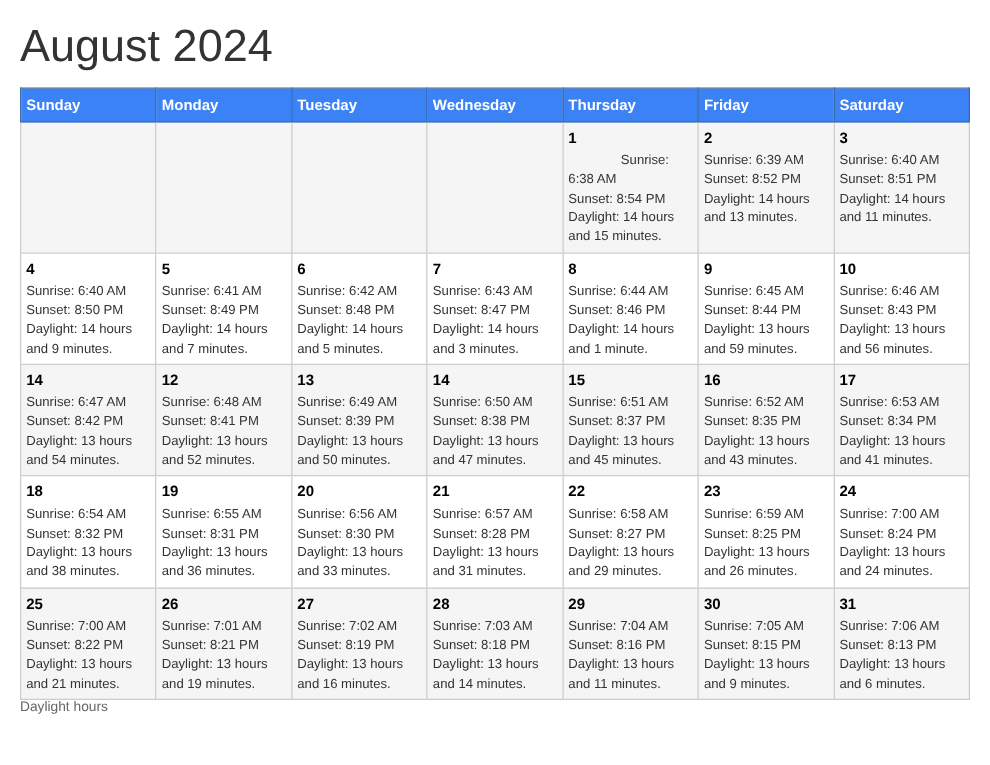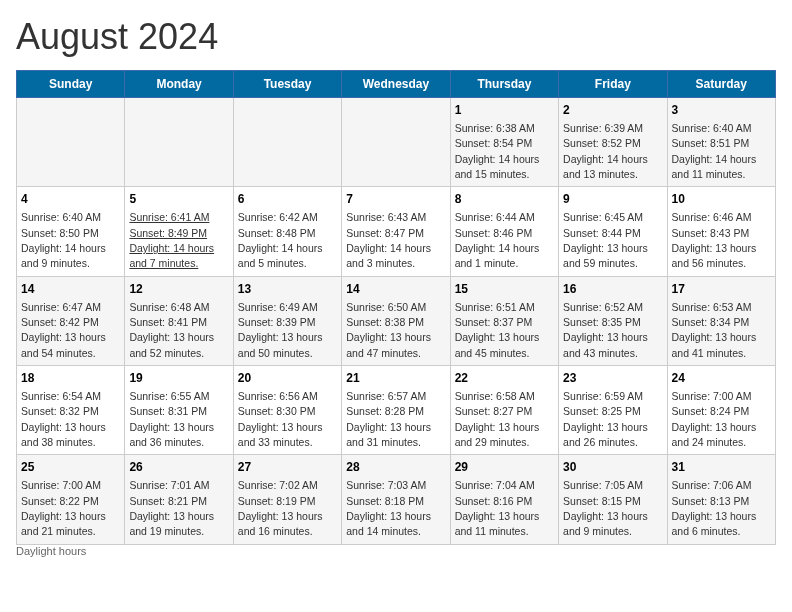"Sunday" thead tr th { background-color: #0369a1 -> #3b82f6; text-align: center -> left }
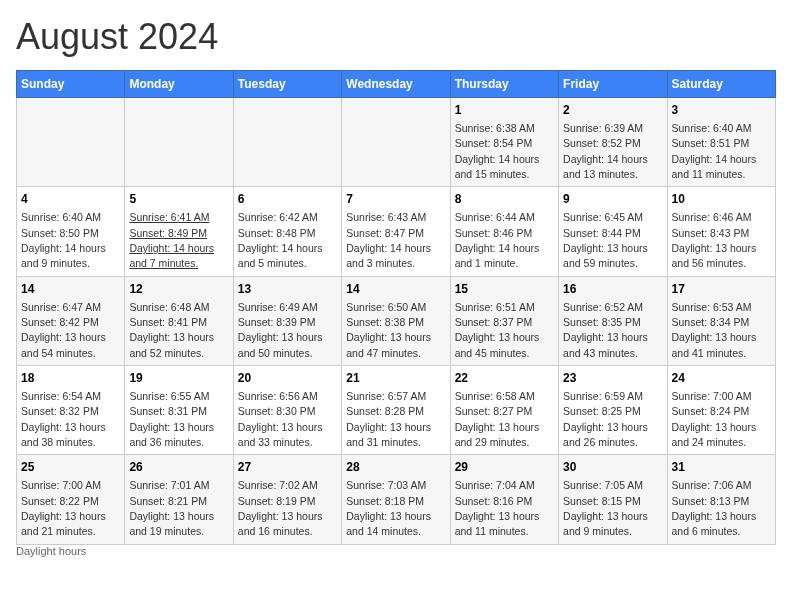"Sunrise: 6:38 AM" span.day-info { margin-left: none -> 42px }
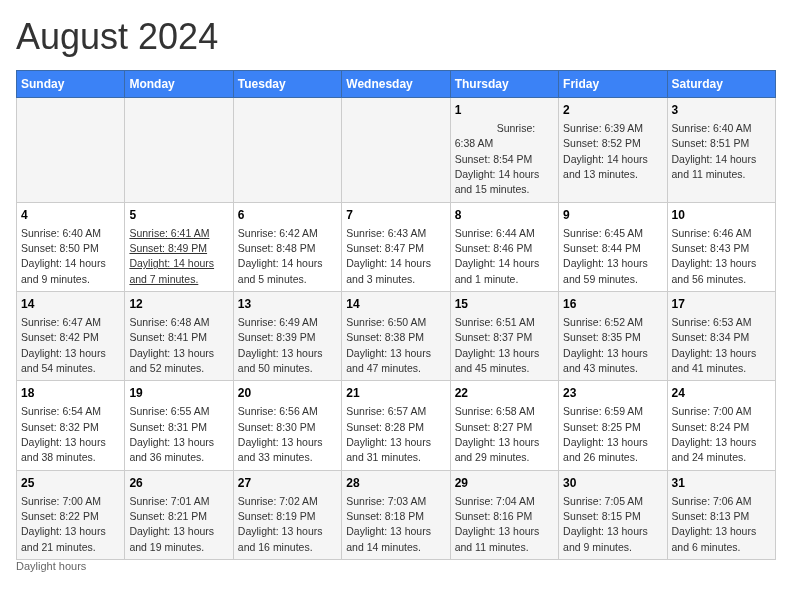"Sunrise: 6:41 AM" span.day-info { text-decoration: underline -> none }
